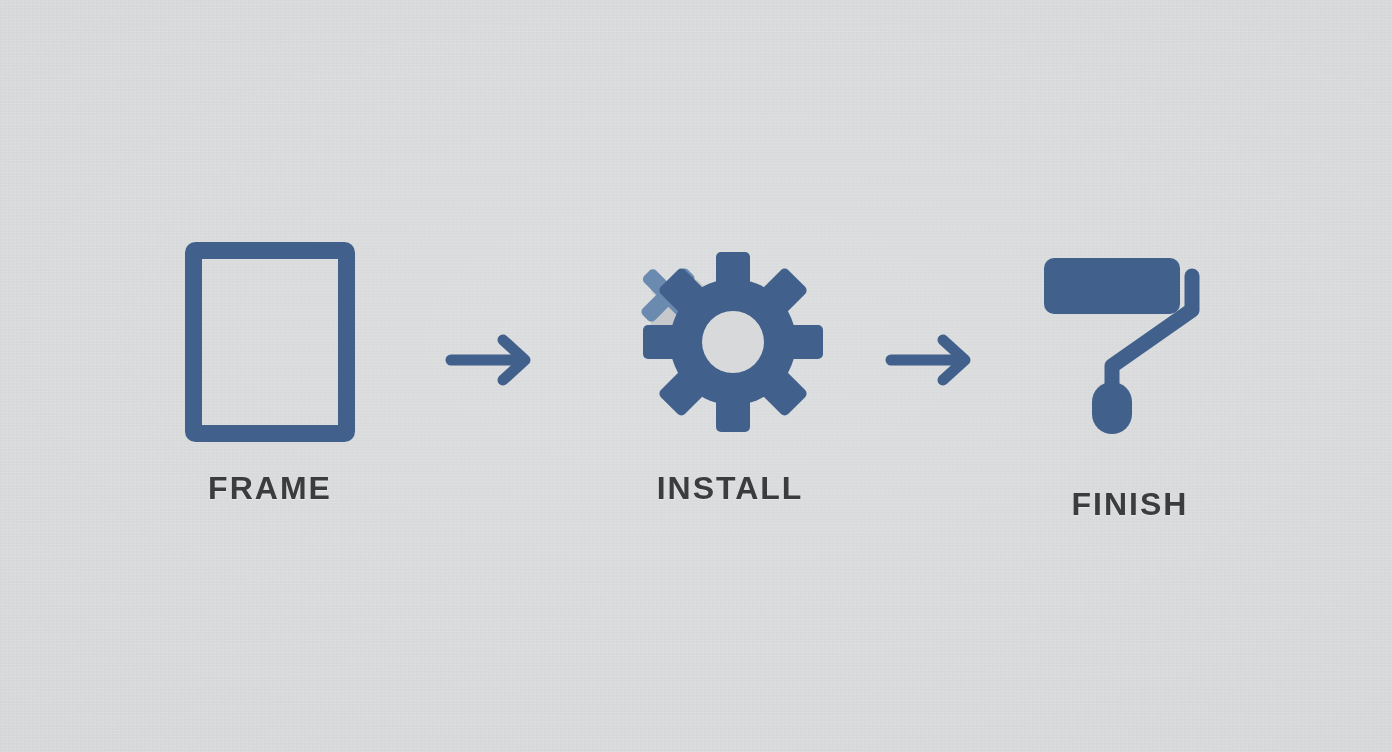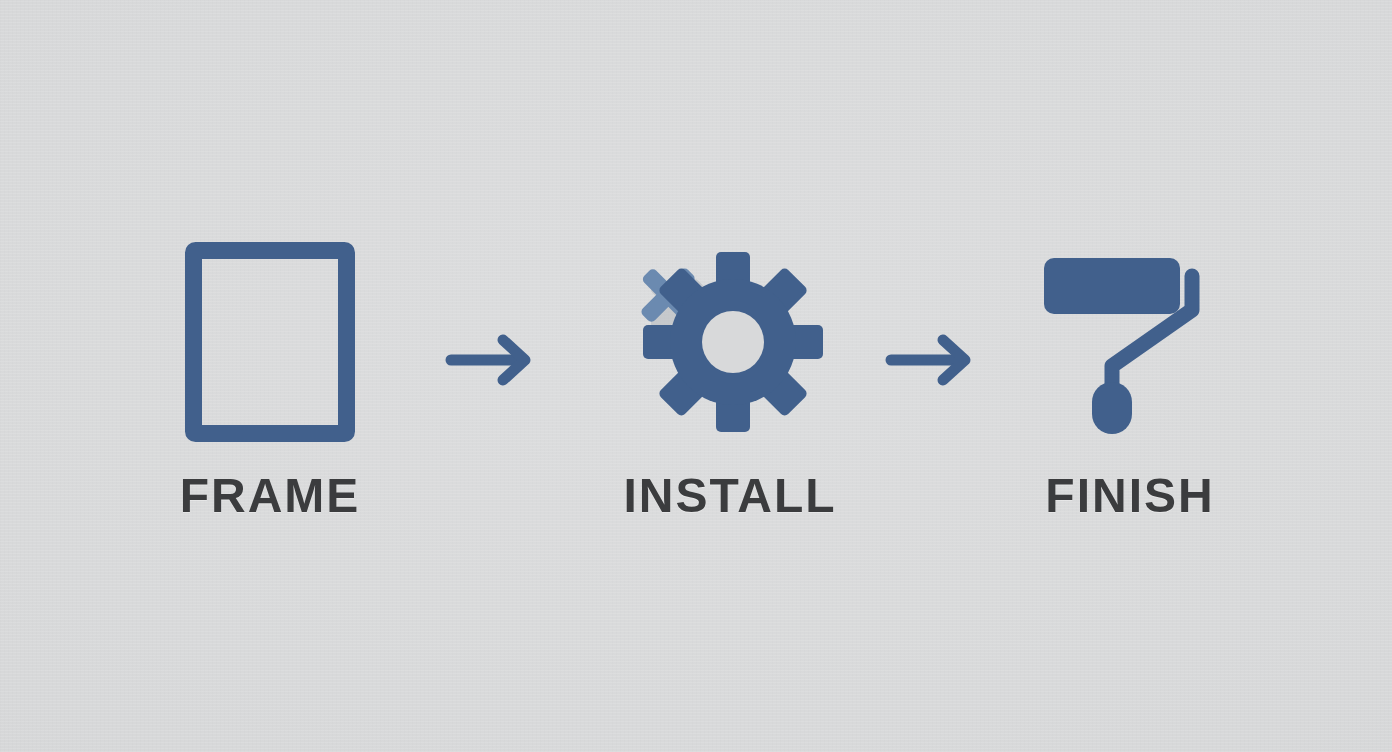"FRAME" .step-label { font-size: 48px -> 32px }
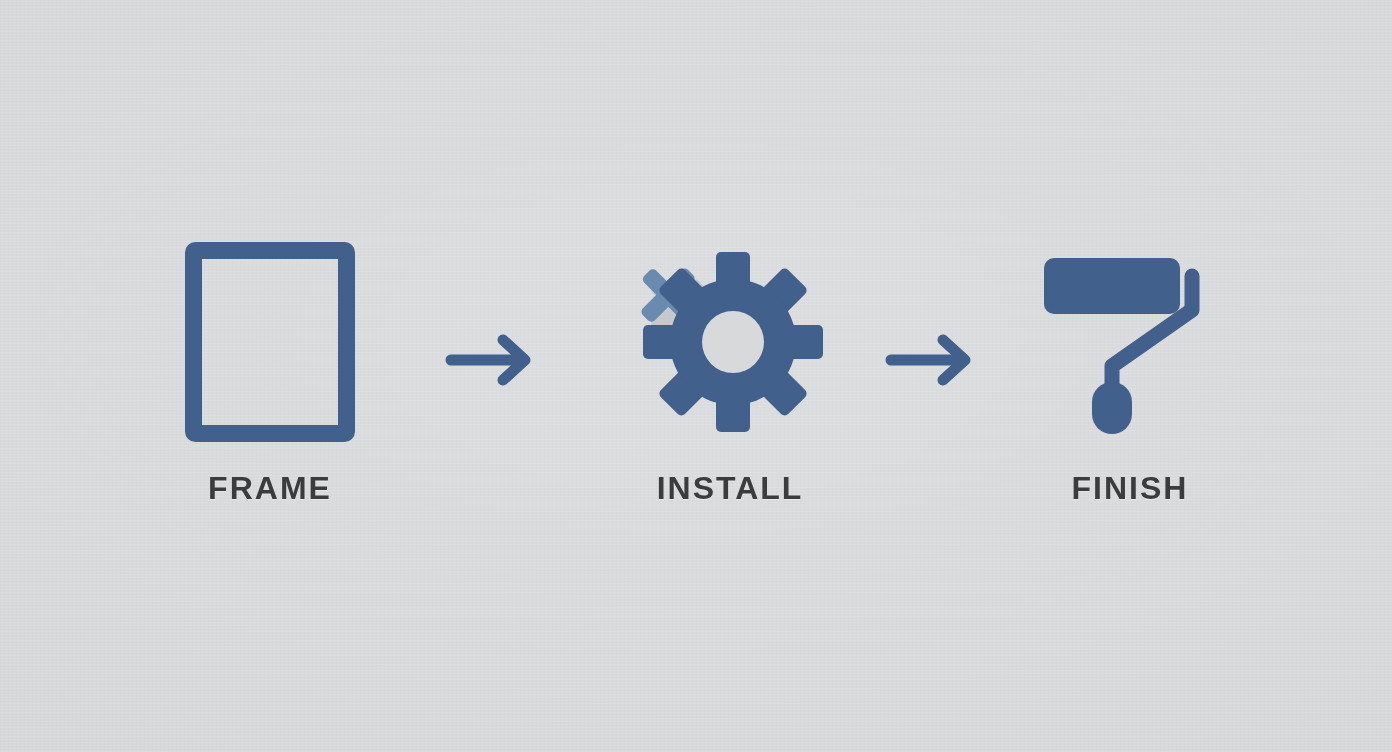"FINISH" #step-finish { gap: none -> 16px }
